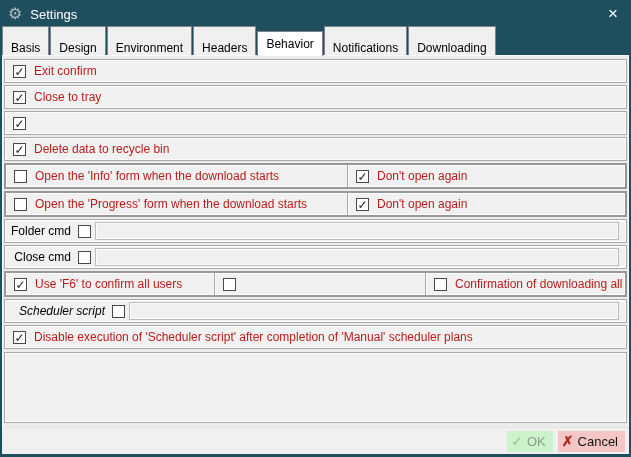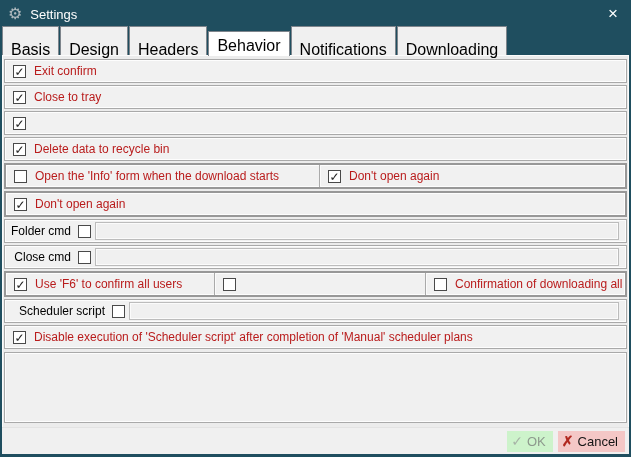"Basis" .tab { font-size: 16px -> 12px }
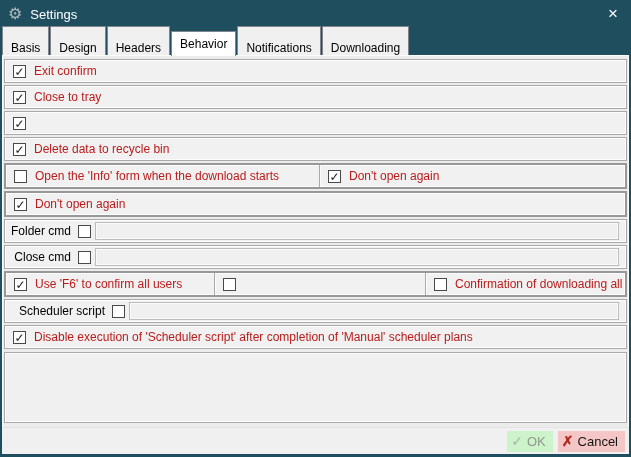"Environment" div.tab { html: none -> <div>Environment</div> }
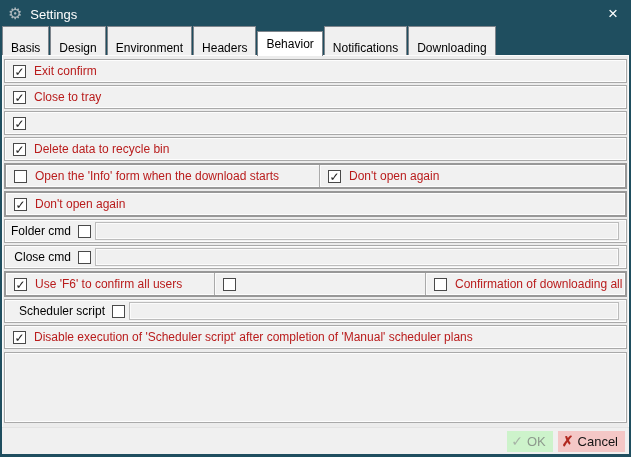"Open the 'Info' form when" .w-info { width: 314px -> 342px }
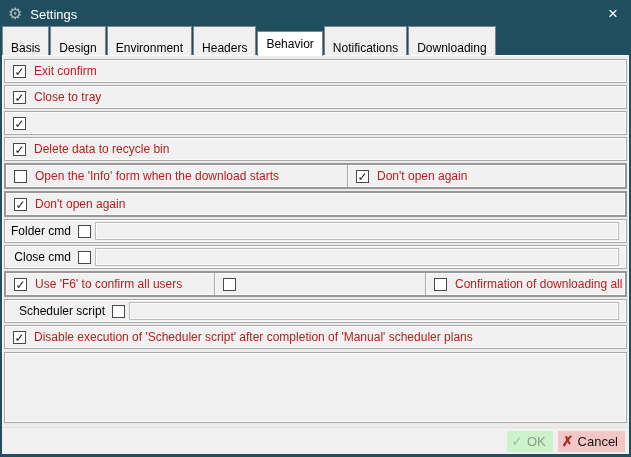"Open the 'Progress' form when" div.sect { html: none -> <div> <span></span> <span>Open the 'Progress' form when the download starts</span> </div> }
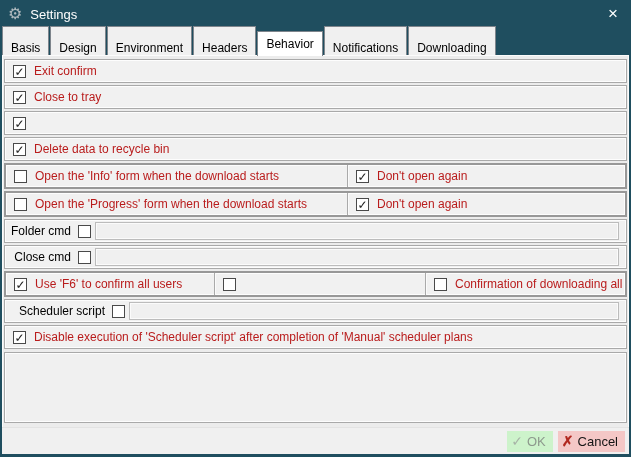"Scheduler script" .lbl-col-wide { font-style: none -> italic }
